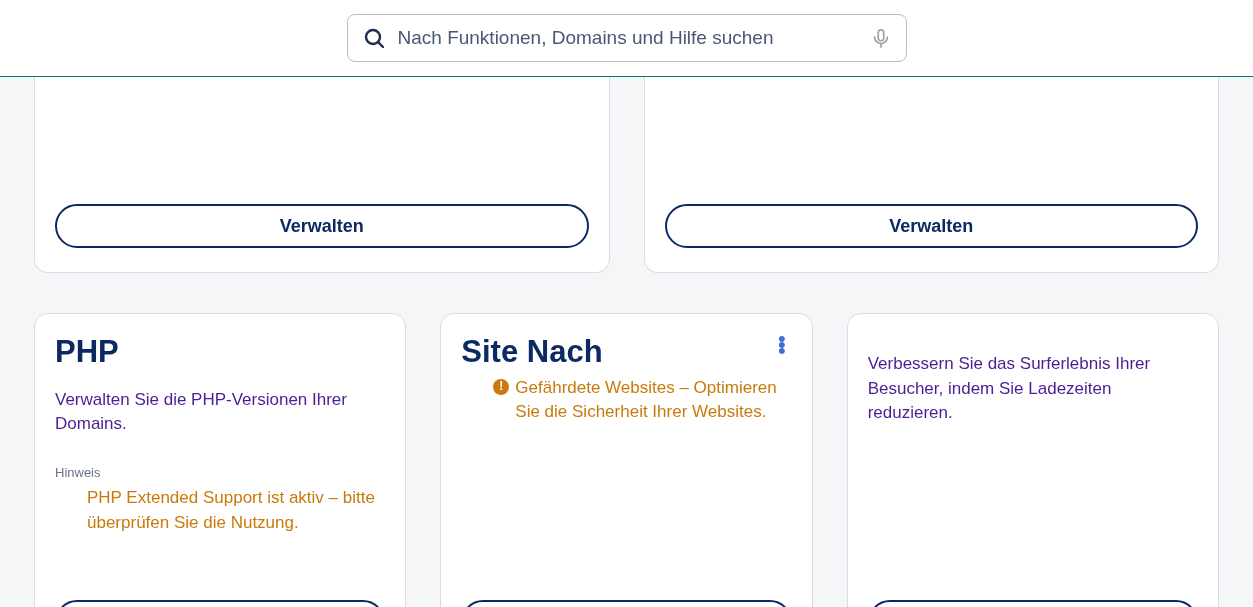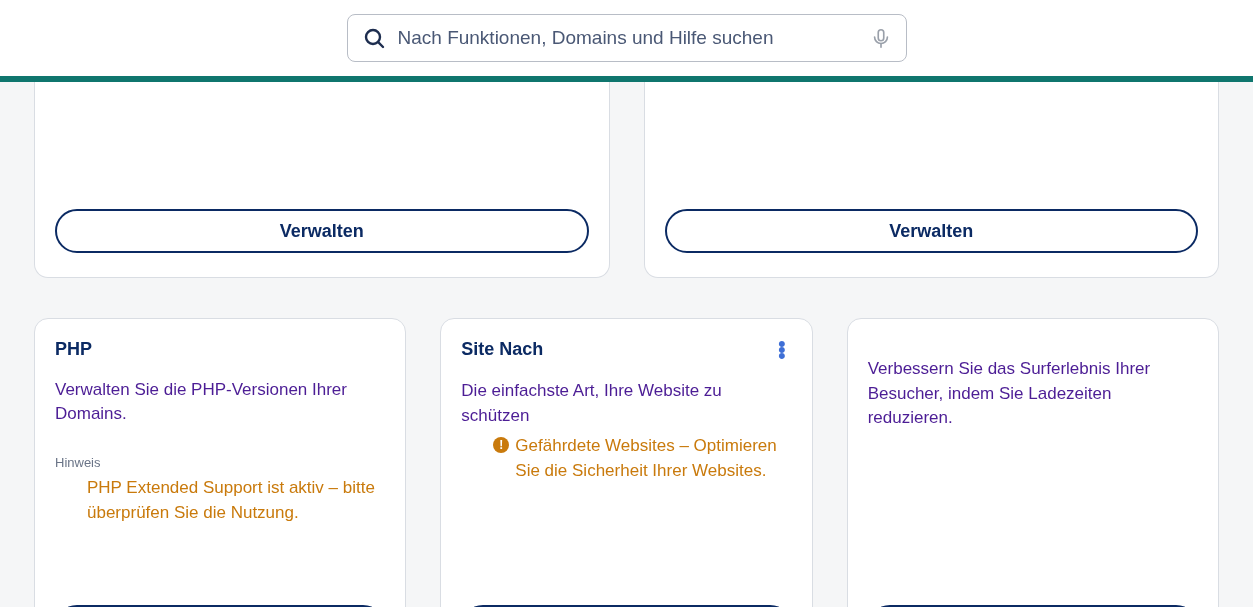"Nach Funktionen, Domains und Hilfe" .search-bar-wrap { border-bottom: 6px solid #0f766e -> 1px solid #0f766e }
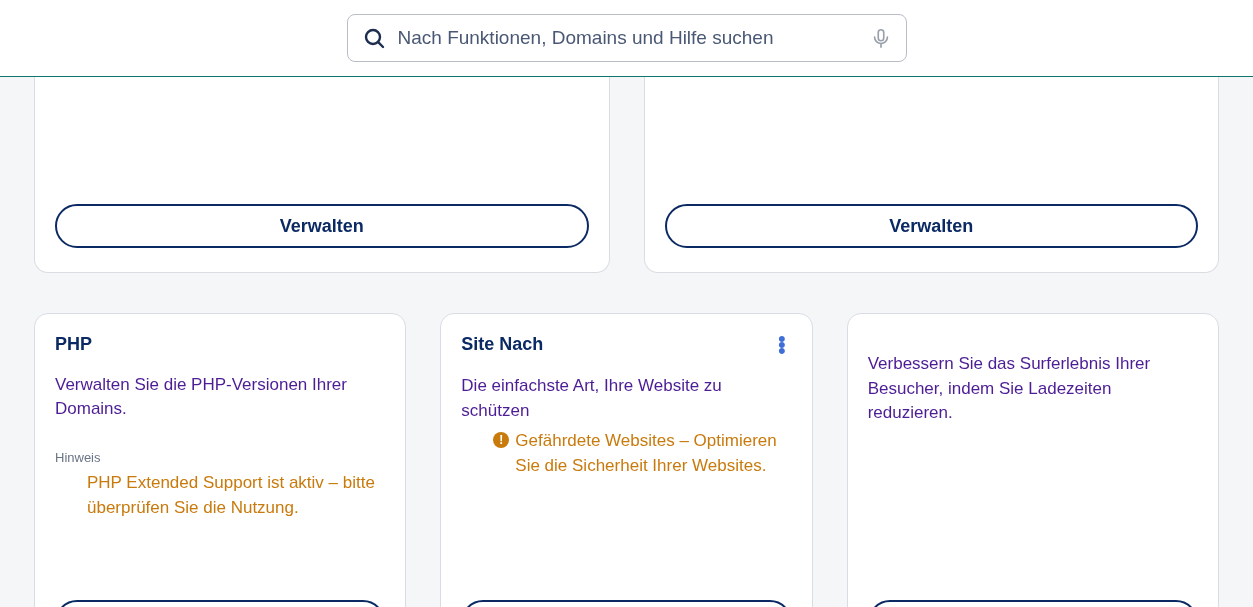"PHP" .card-title { font-size: 18px -> 31px }
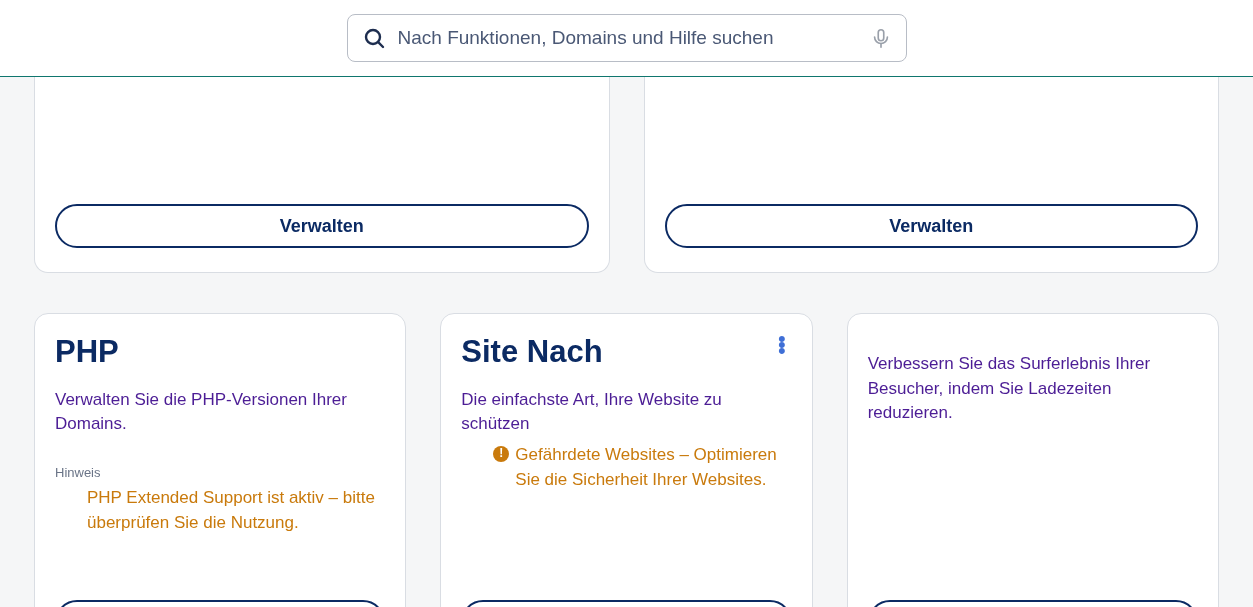"Die einfachste Art, Ihre Website" div.card-desc { html: <div>Die einfachste Art, Ihre Website zu schützen</div> -> none }
